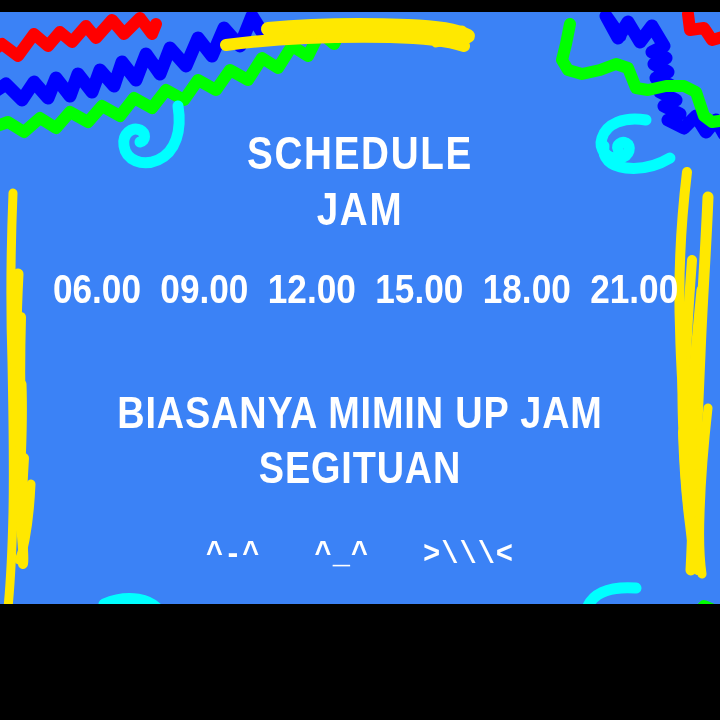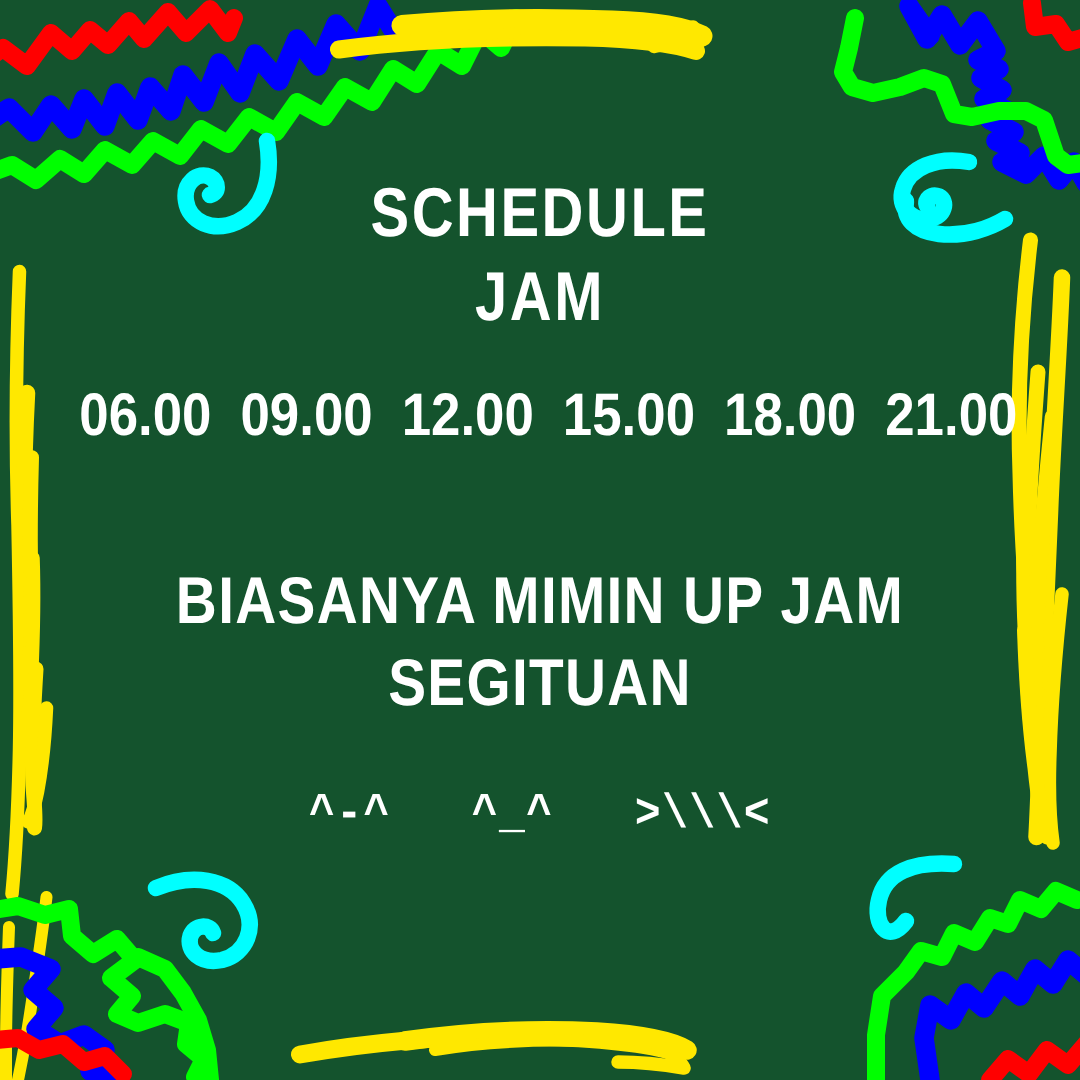"SCHEDULE" #poster { background: #14532d -> #3b82f6; height: 720px -> 592px; margin-top: none -> 12px }
